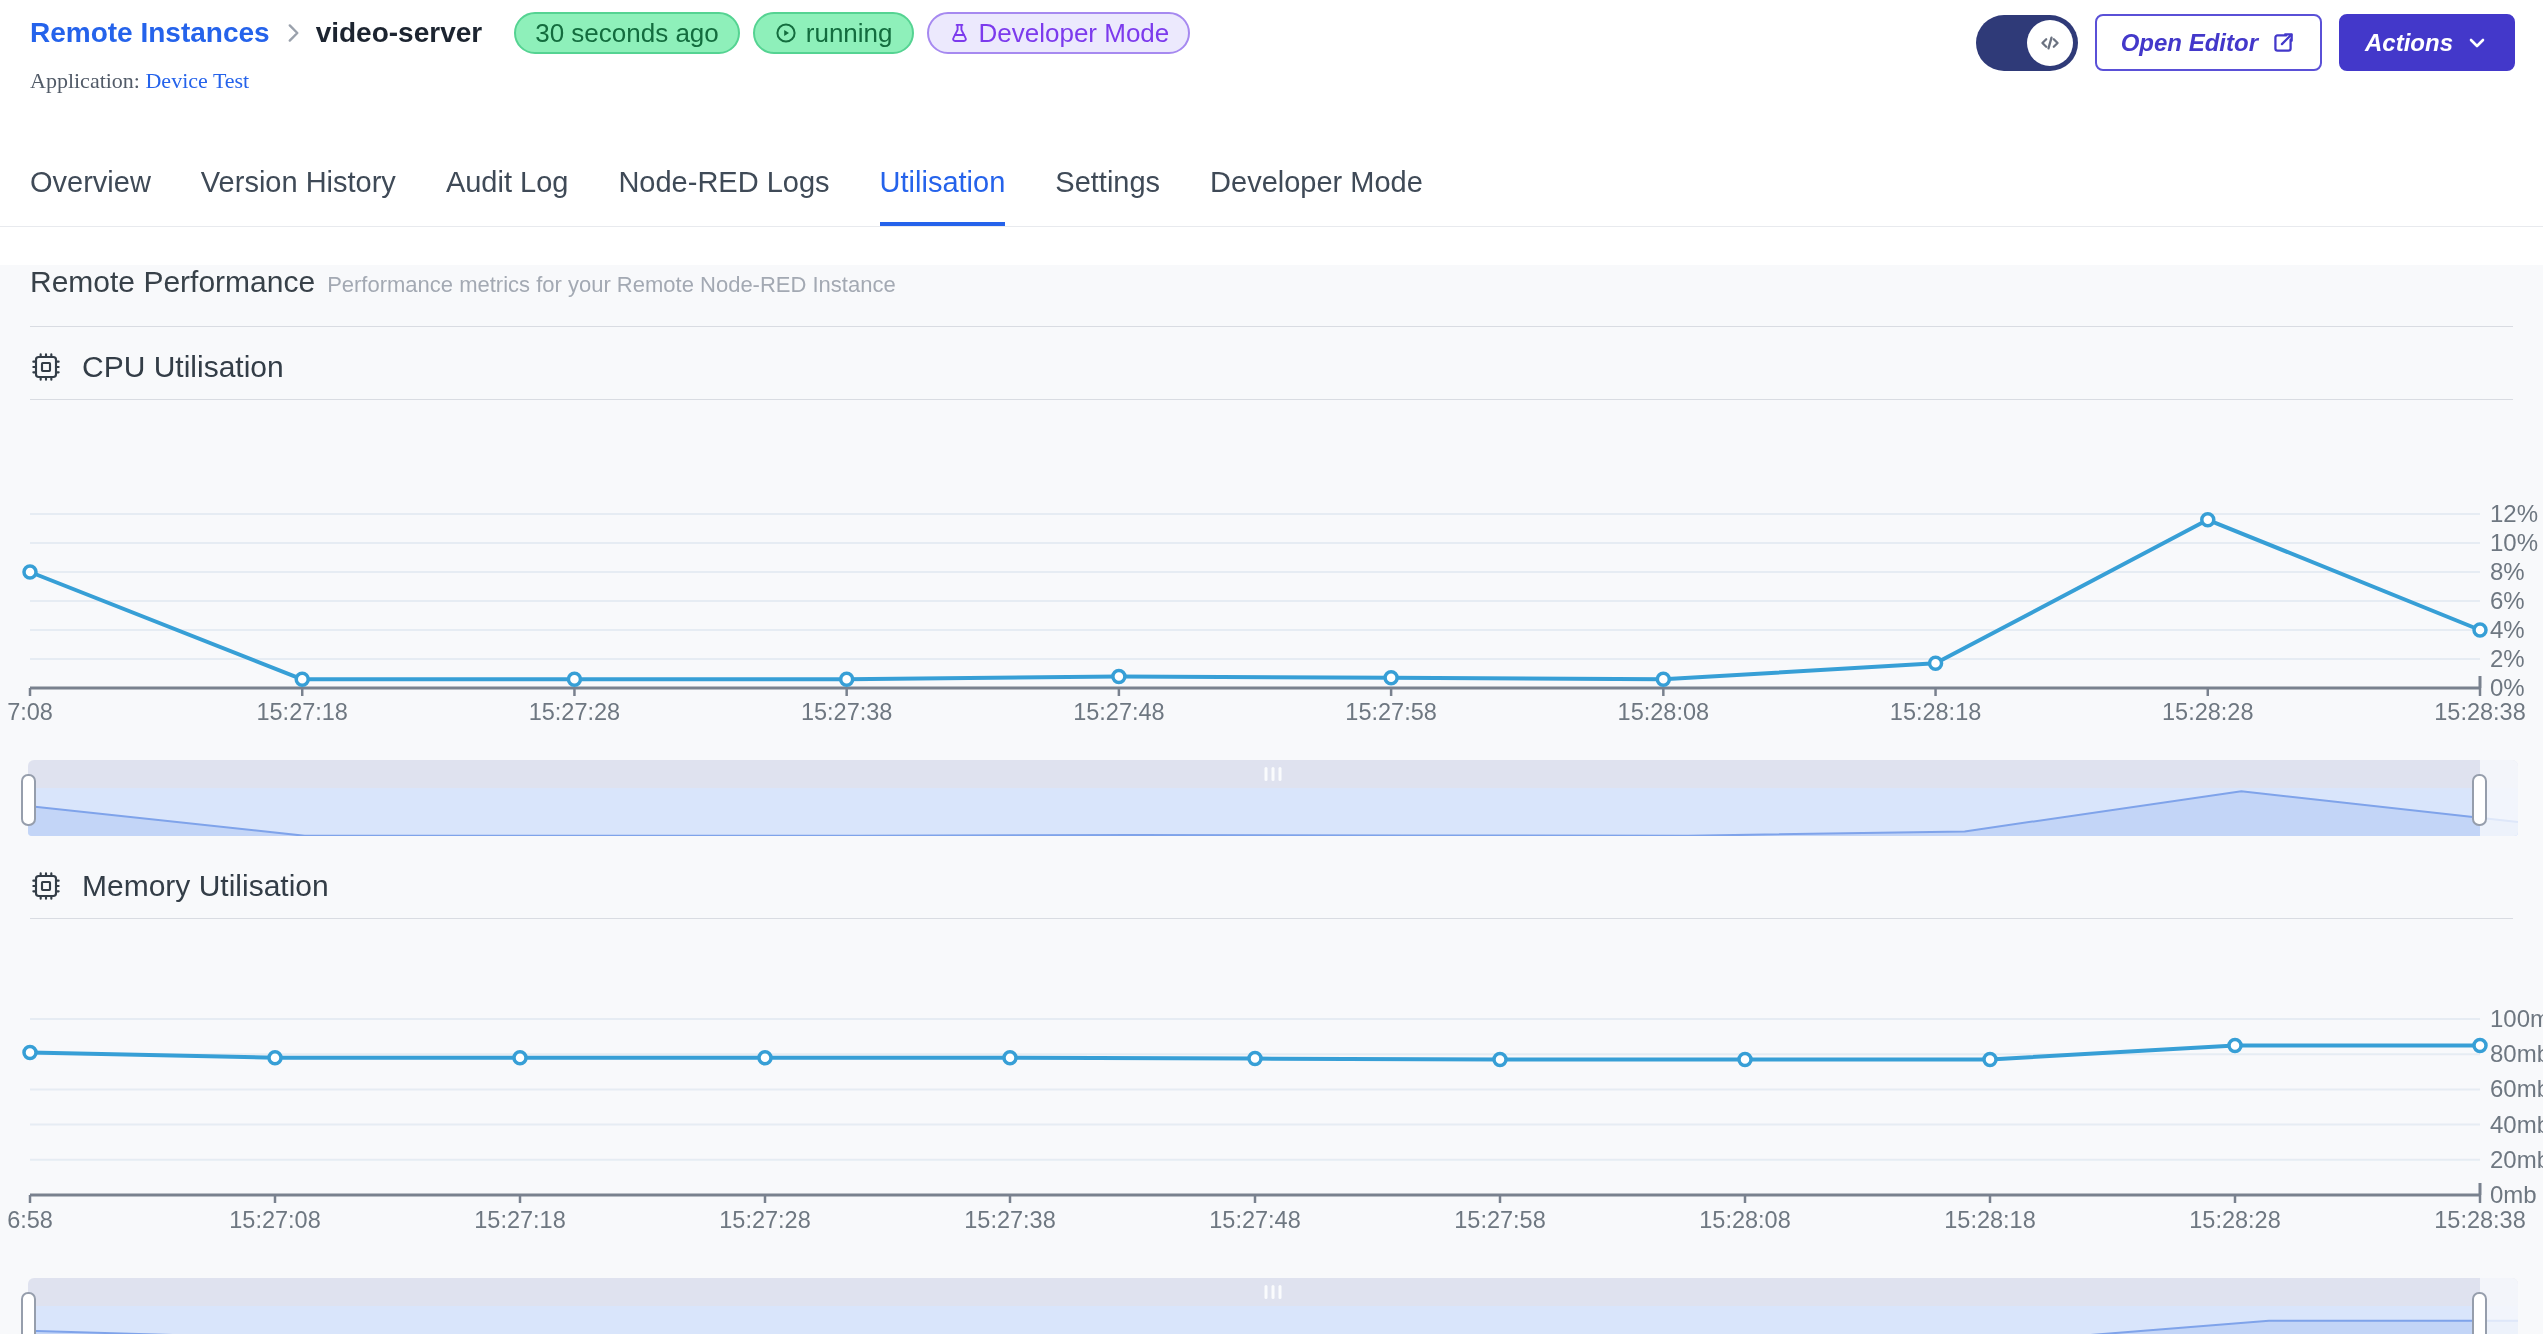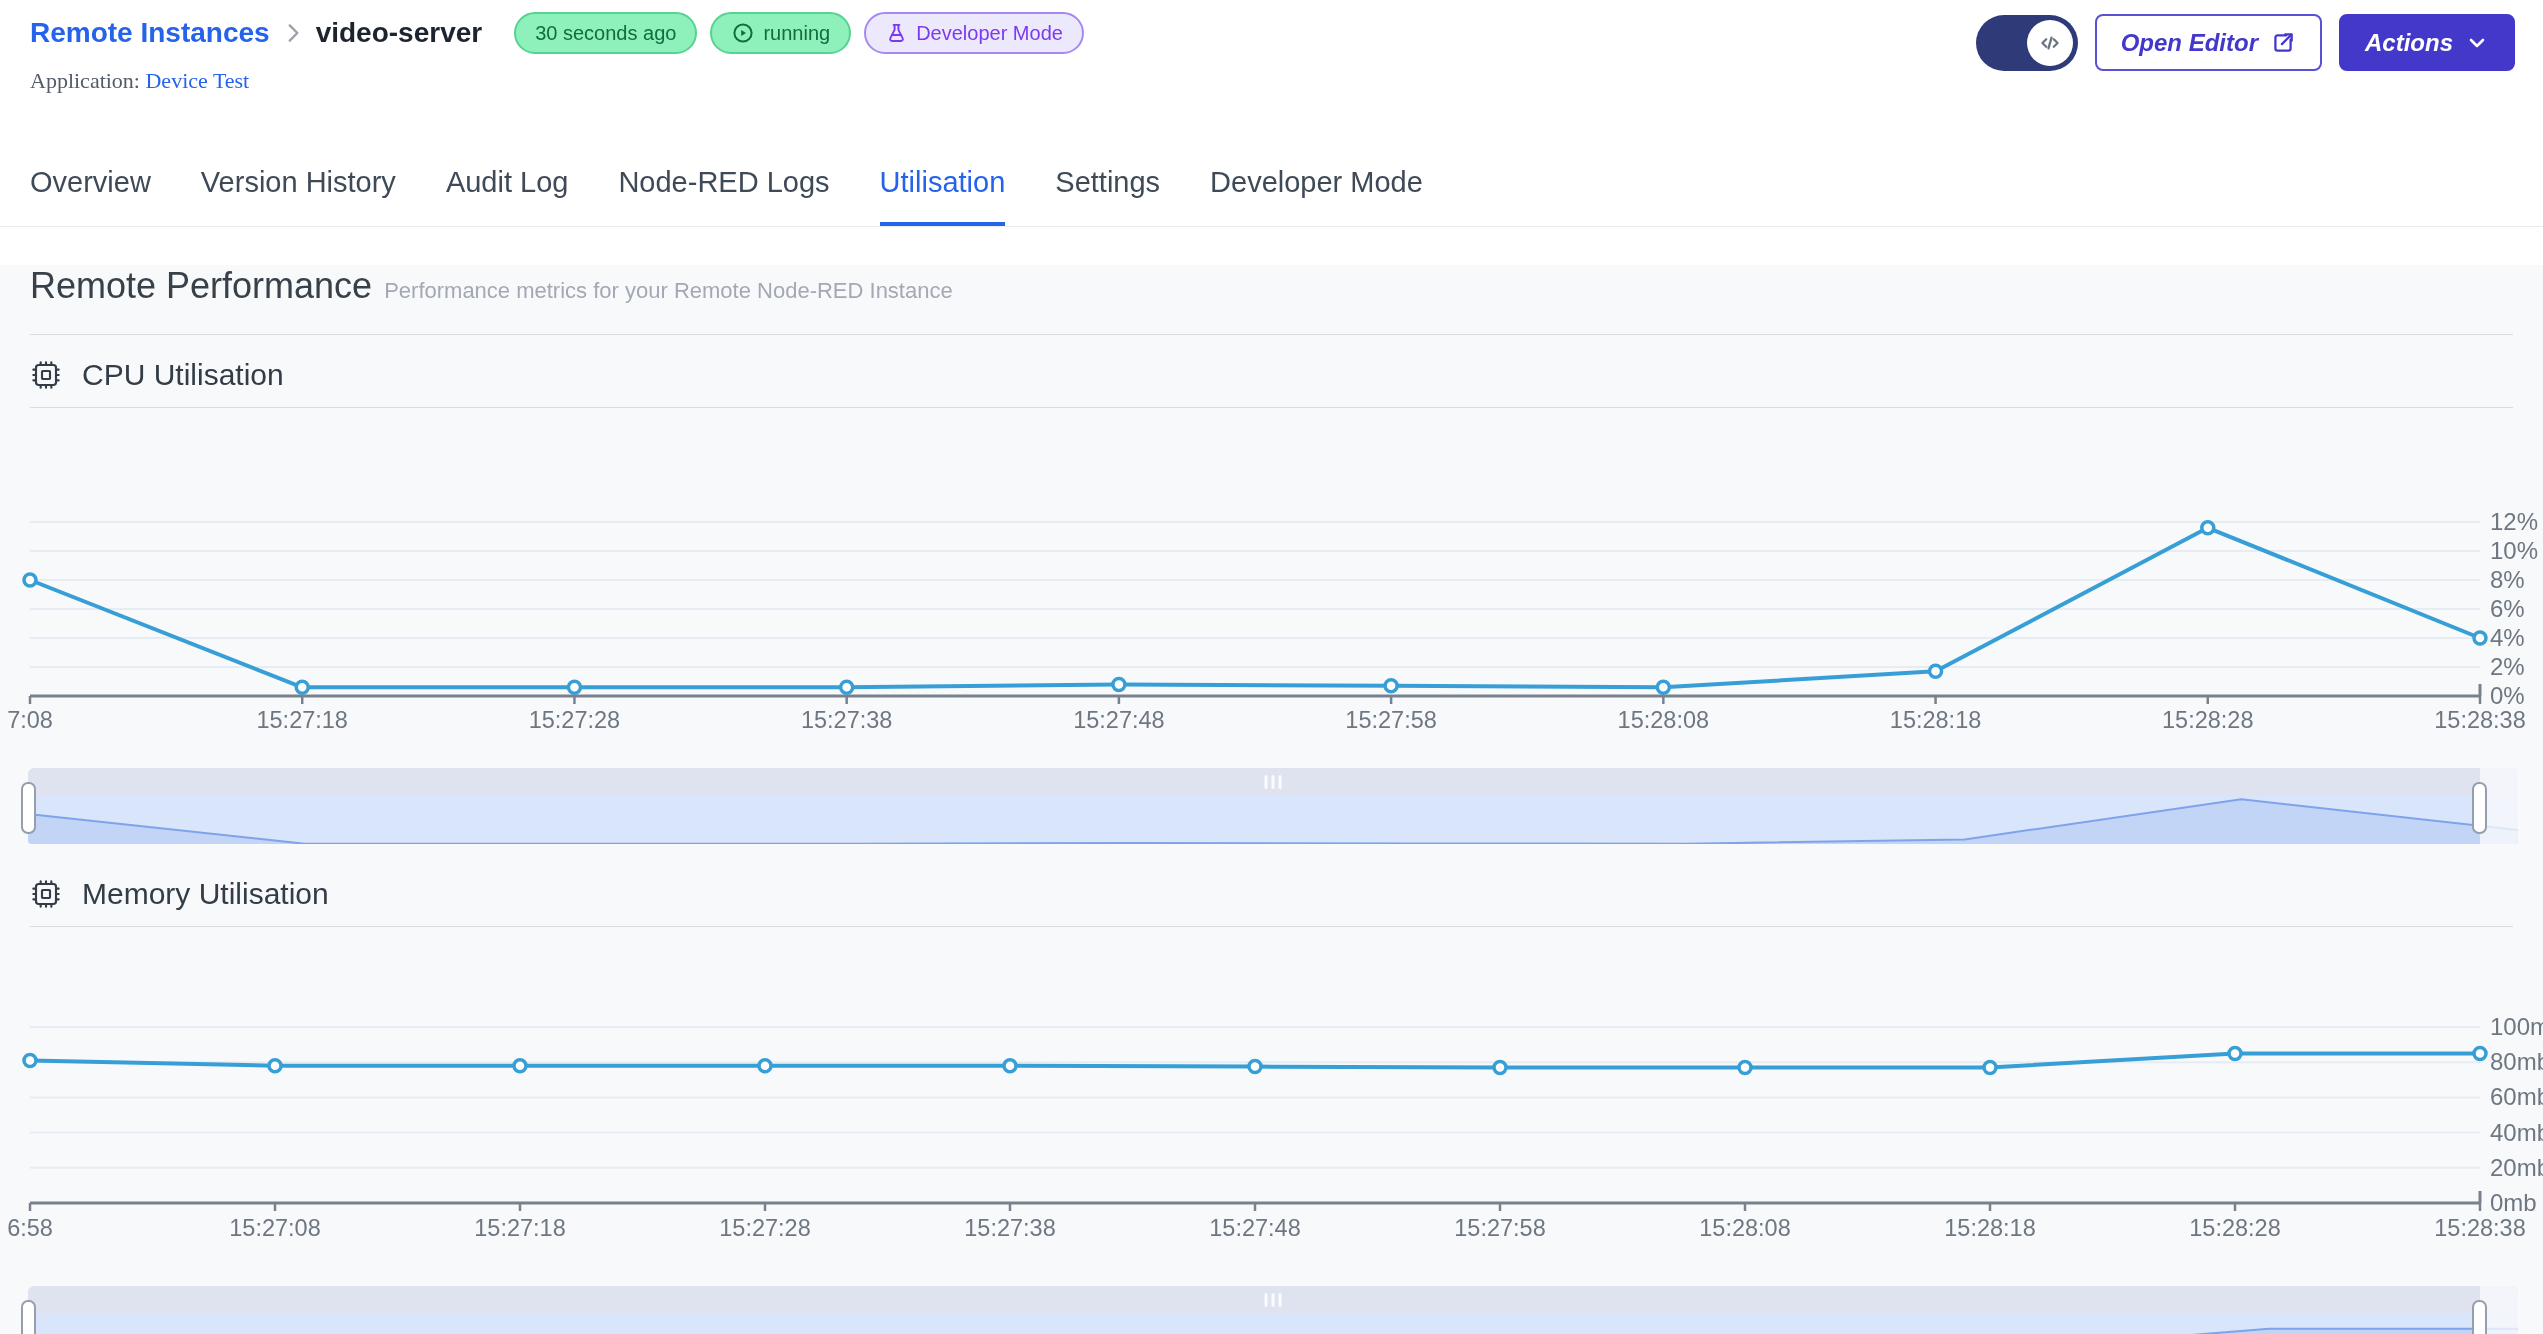"30 seconds ago" .badge { font-size: 20px -> 26px }
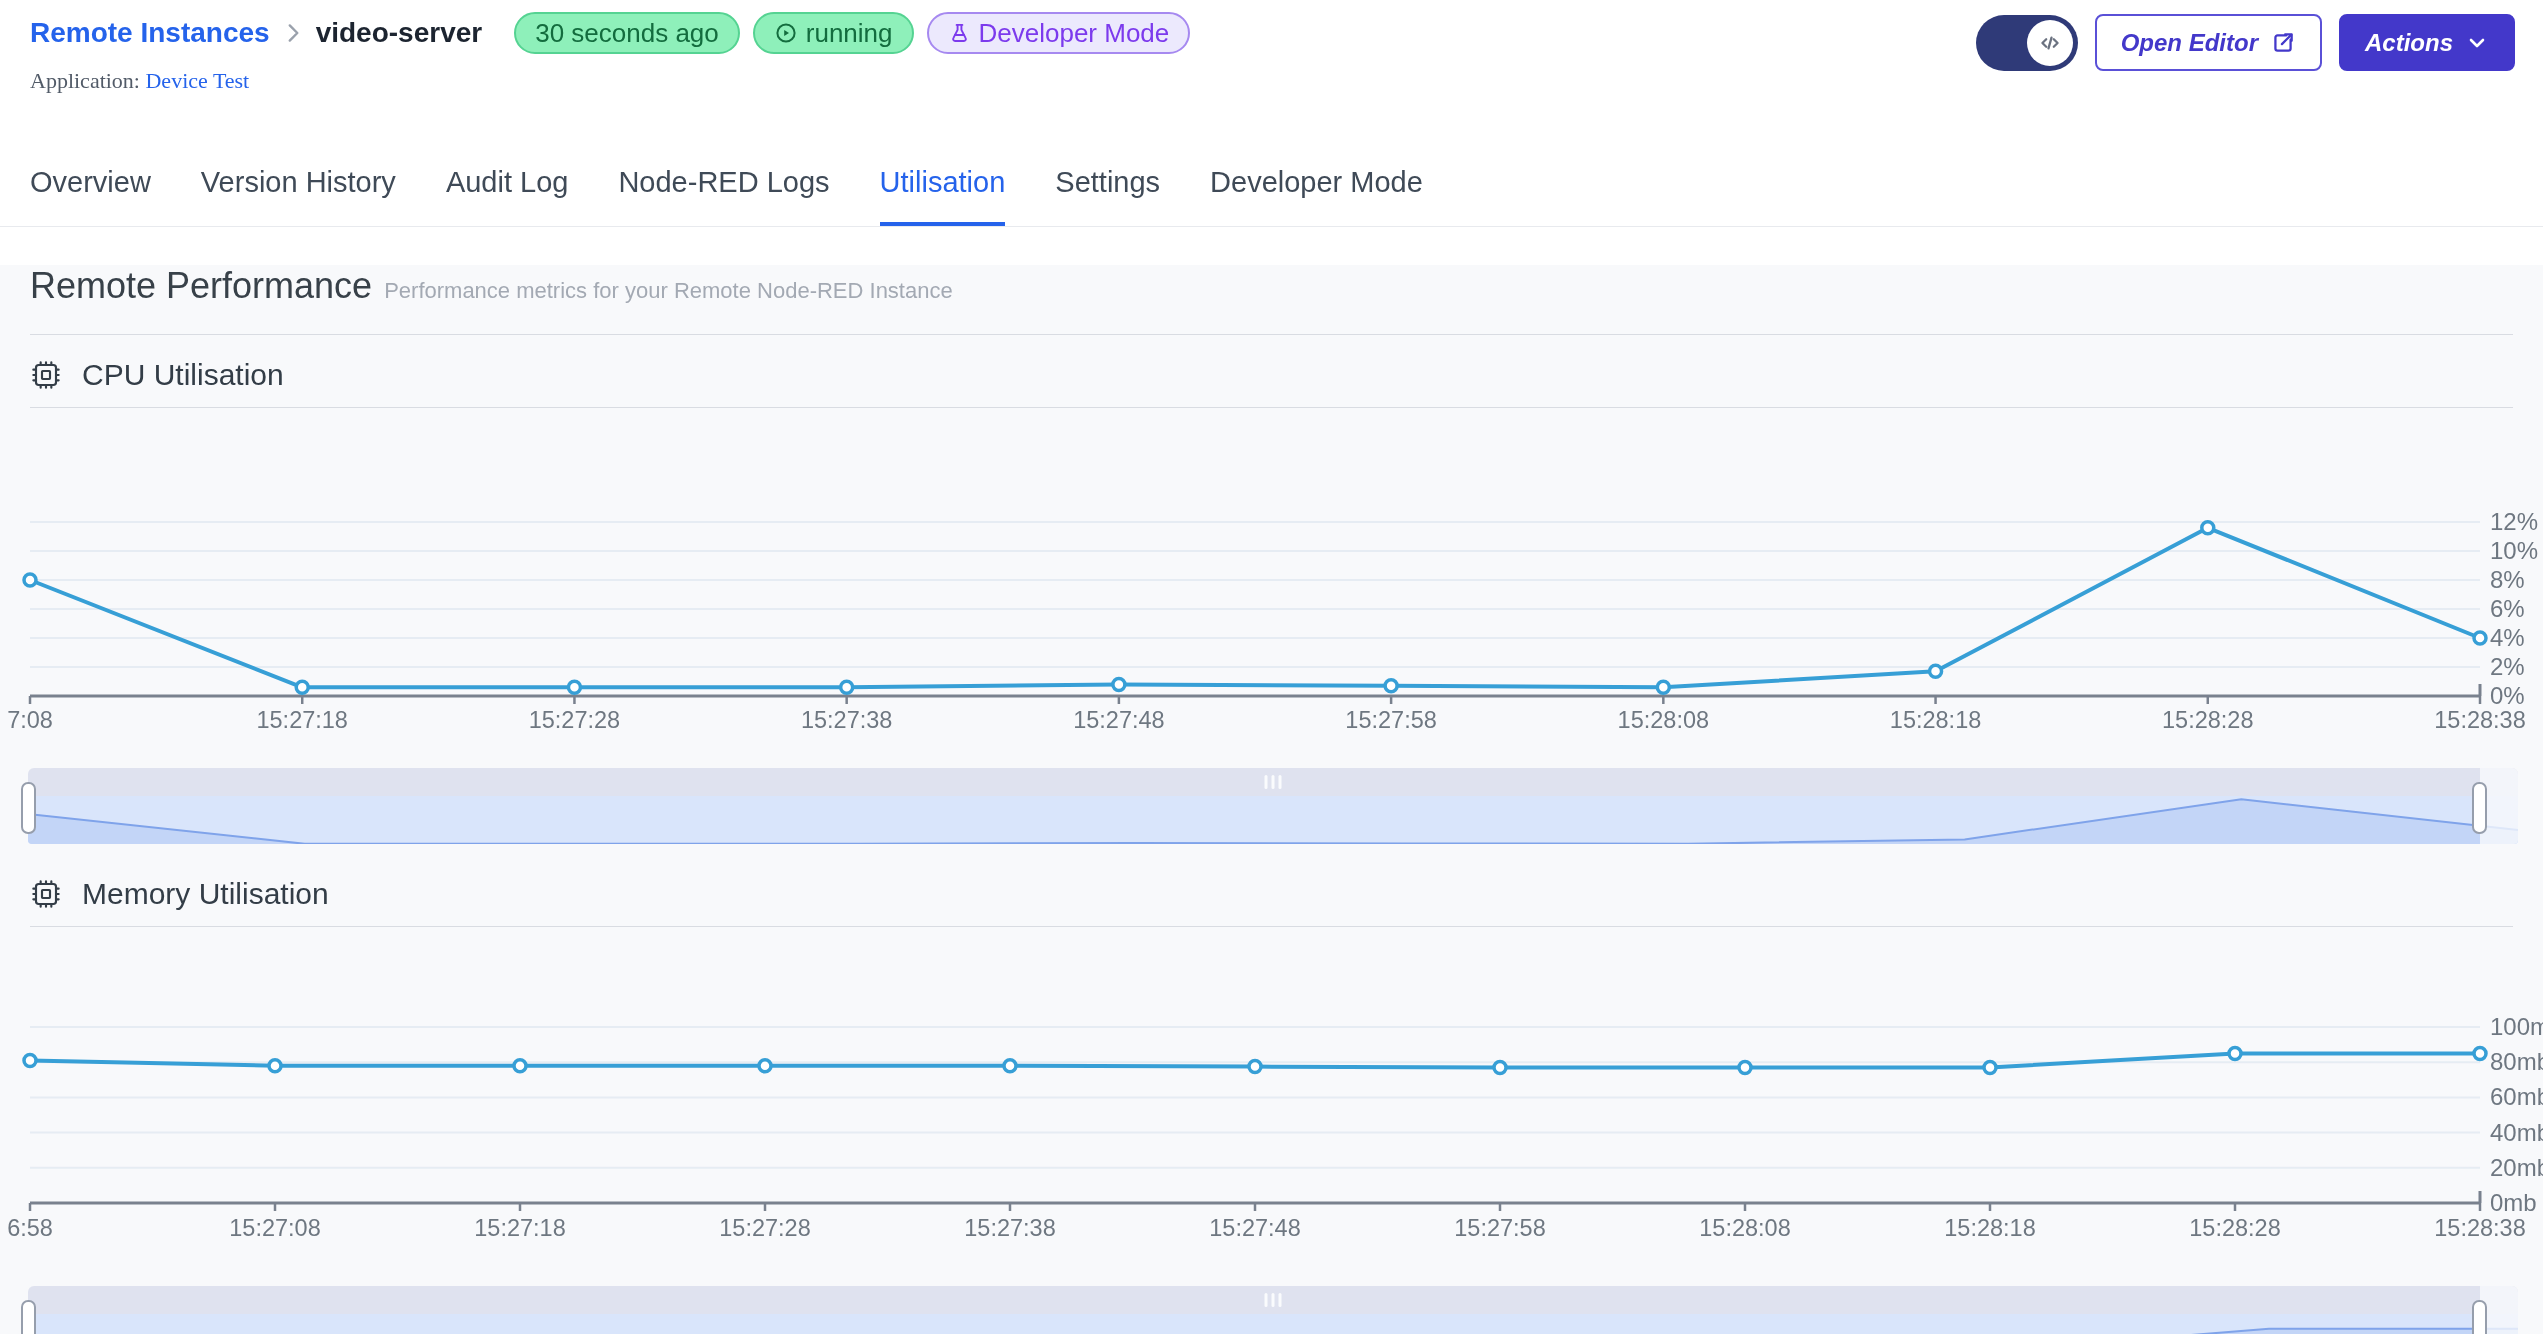"Remote Performance" .page-title { font-size: 36px -> 30px }
